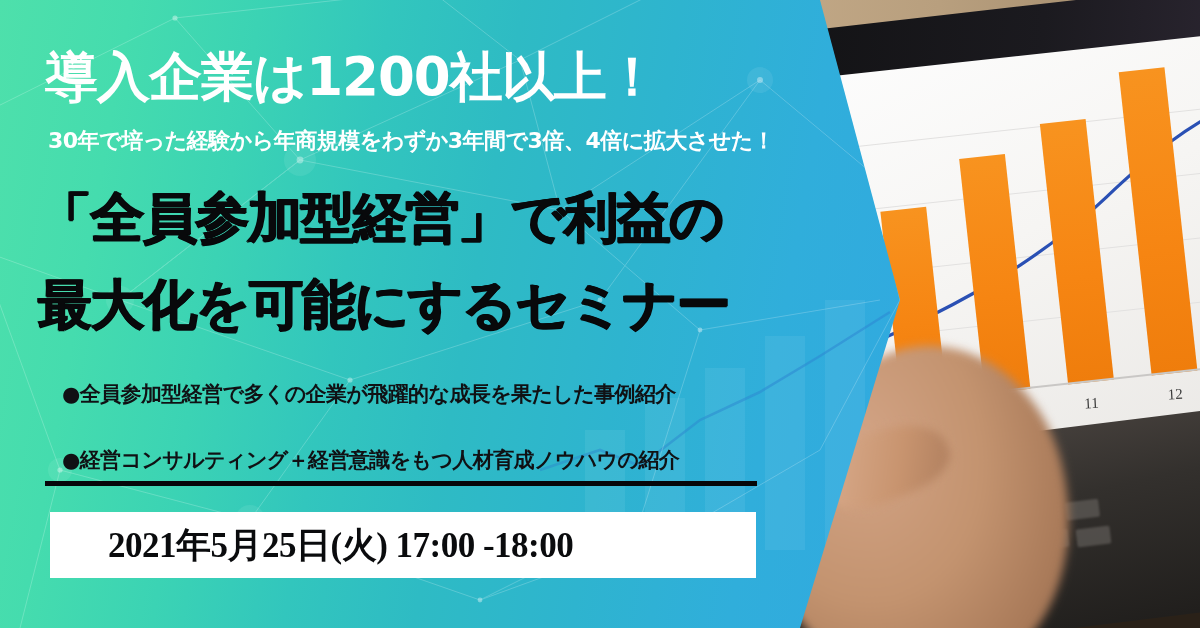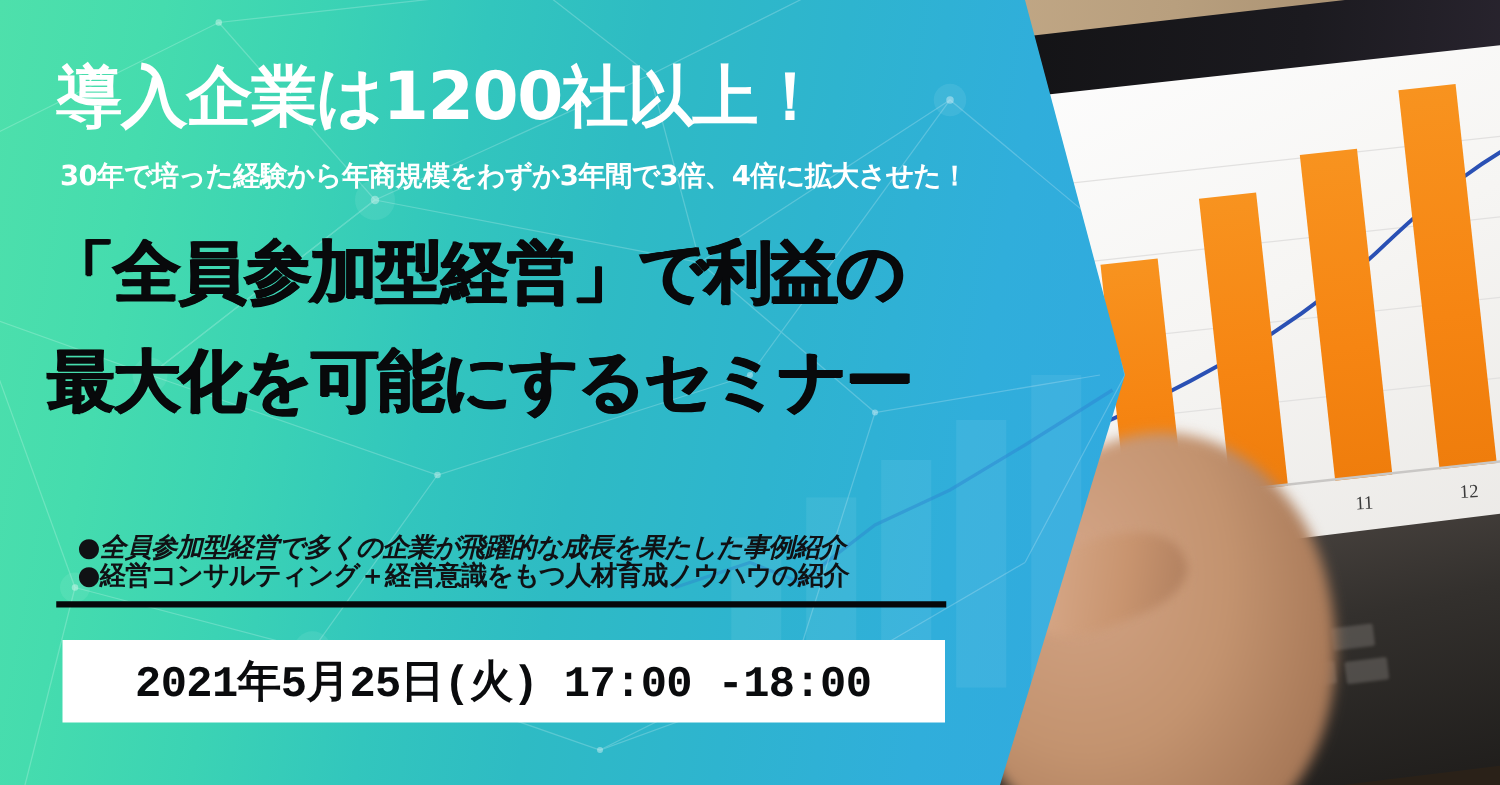"●全員参加型経営で多くの企業が飛躍的な成長を果たした事例紹介" .bullet-1 { font-style: italic -> none; top: 424px -> 380px }
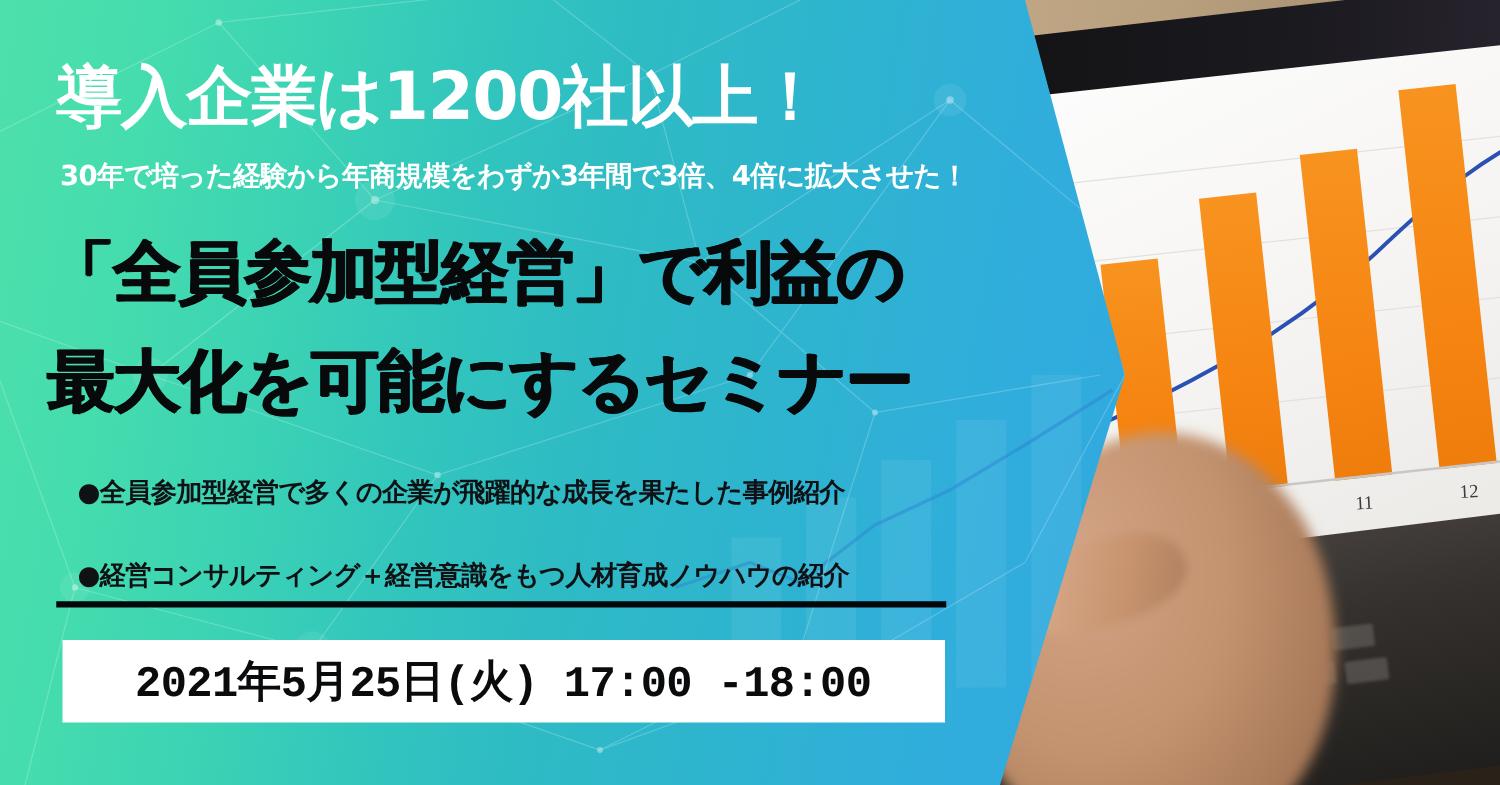"2021年5月25日(火) 17:00 -18:00" .date-text { font-family: Liberation Mono, monospace -> Liberation Serif, serif }
